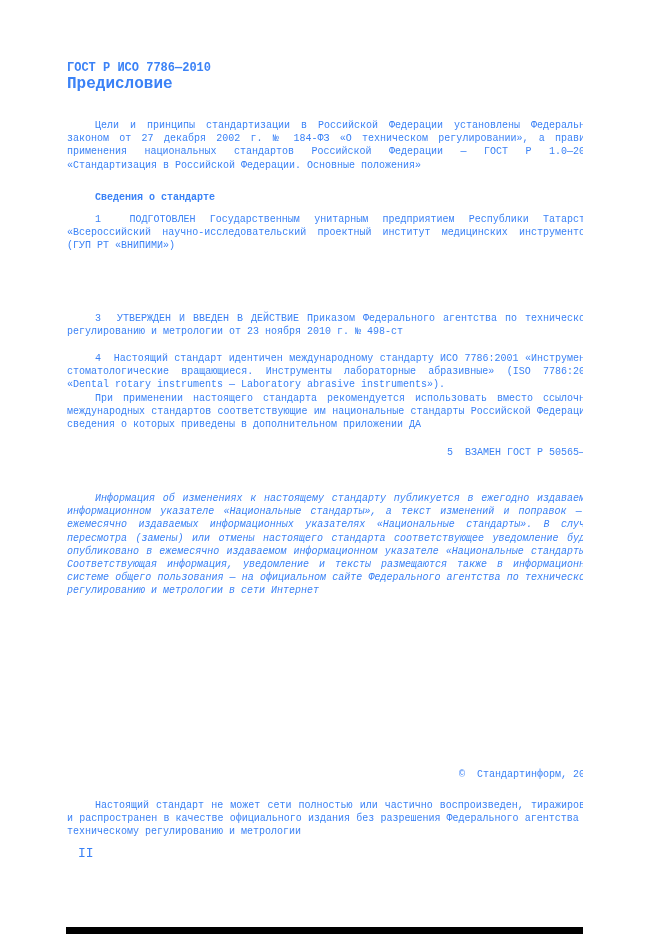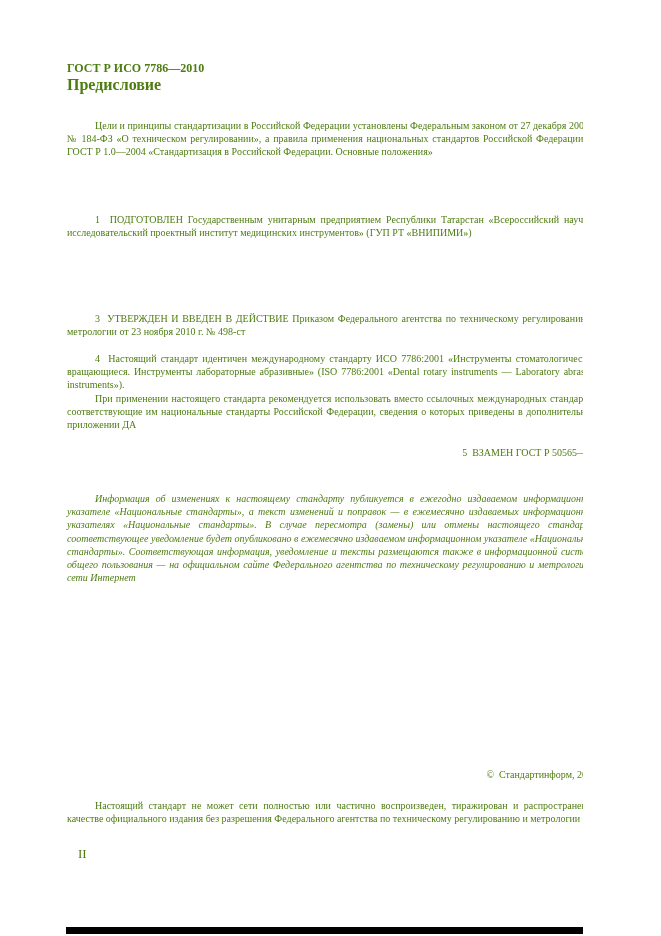"ГОСТ Р ИСО 7786—2010" .page { color: #4d7c0f -> #3b82f6; font-family: Liberation Serif, serif -> Liberation Mono, monospace }
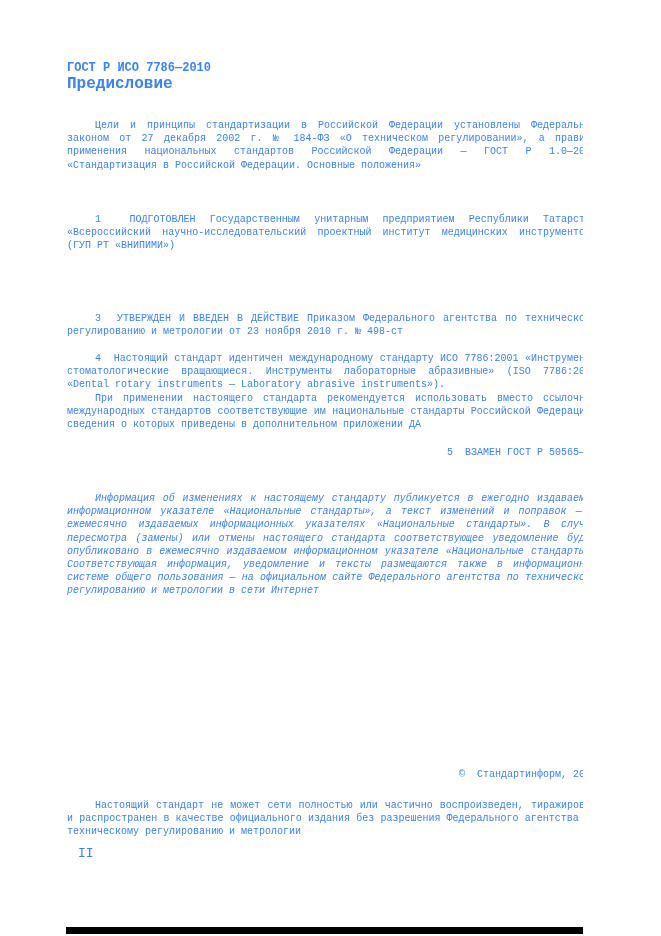"Сведения о стандарте" div.block { html: none -> <div>Сведения о стандарте</div> }
